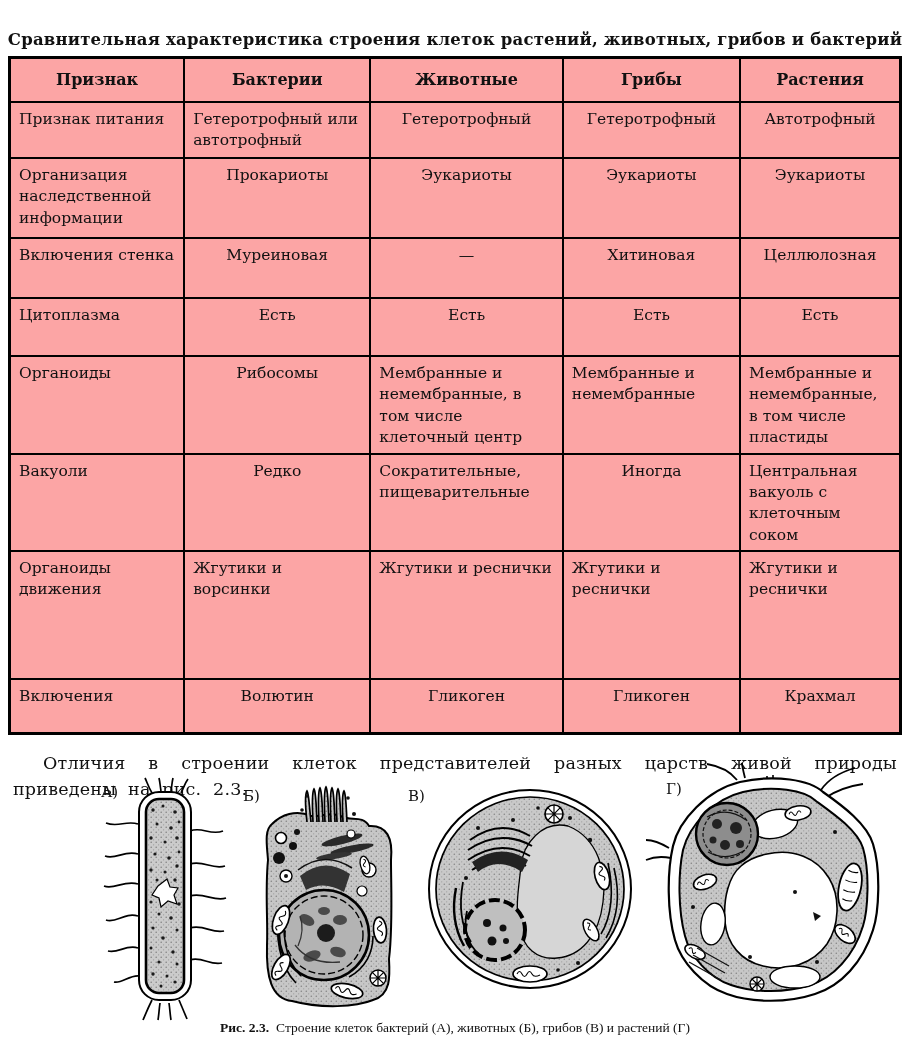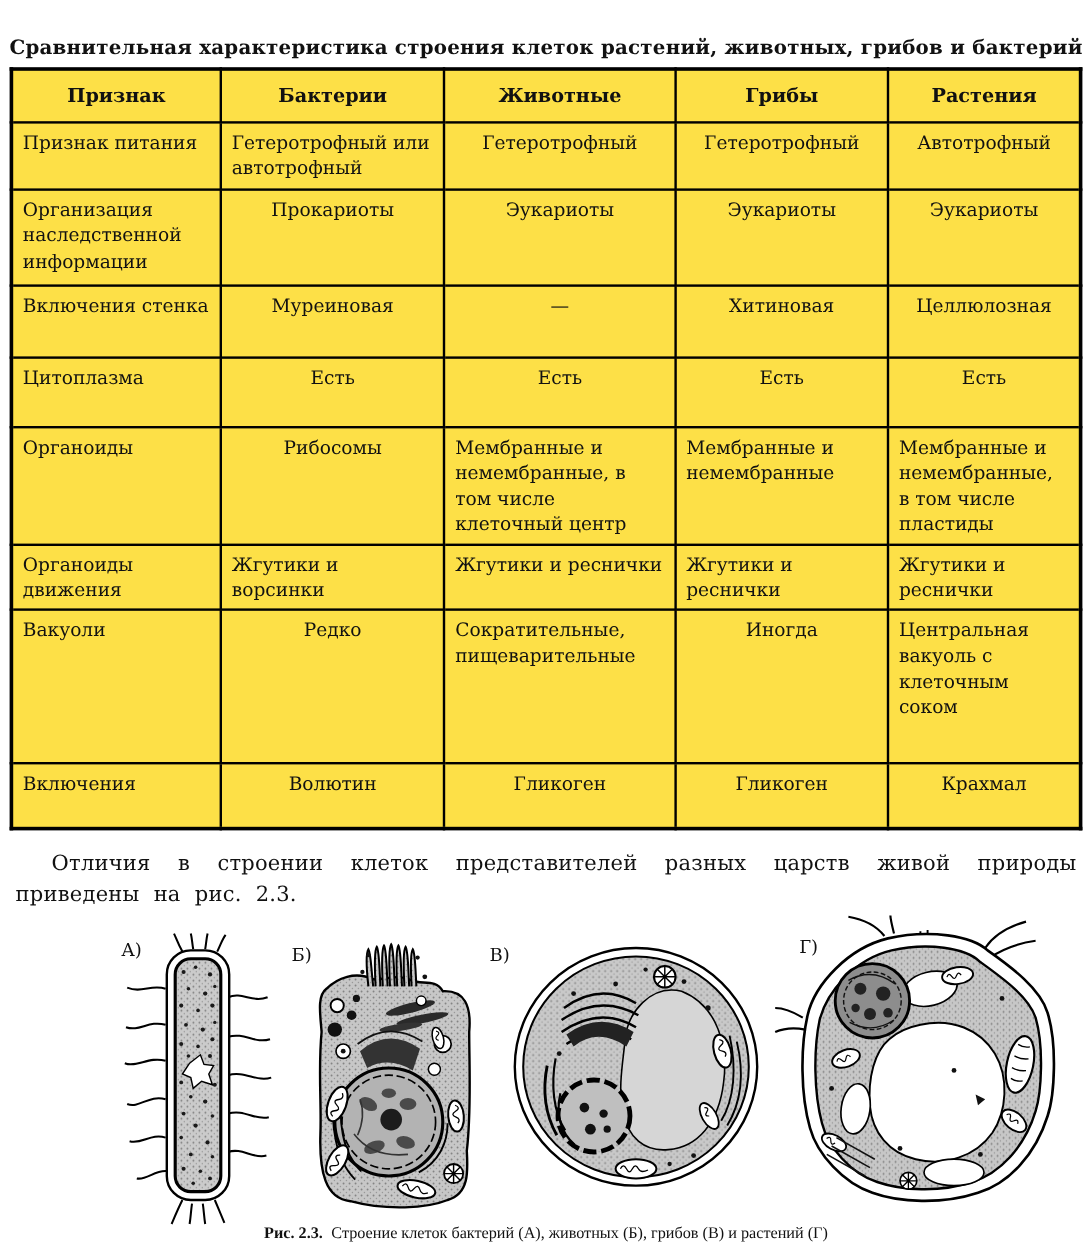"Признак" .cmp th,.cmp td { background: #fde047 -> #fca5a5 }
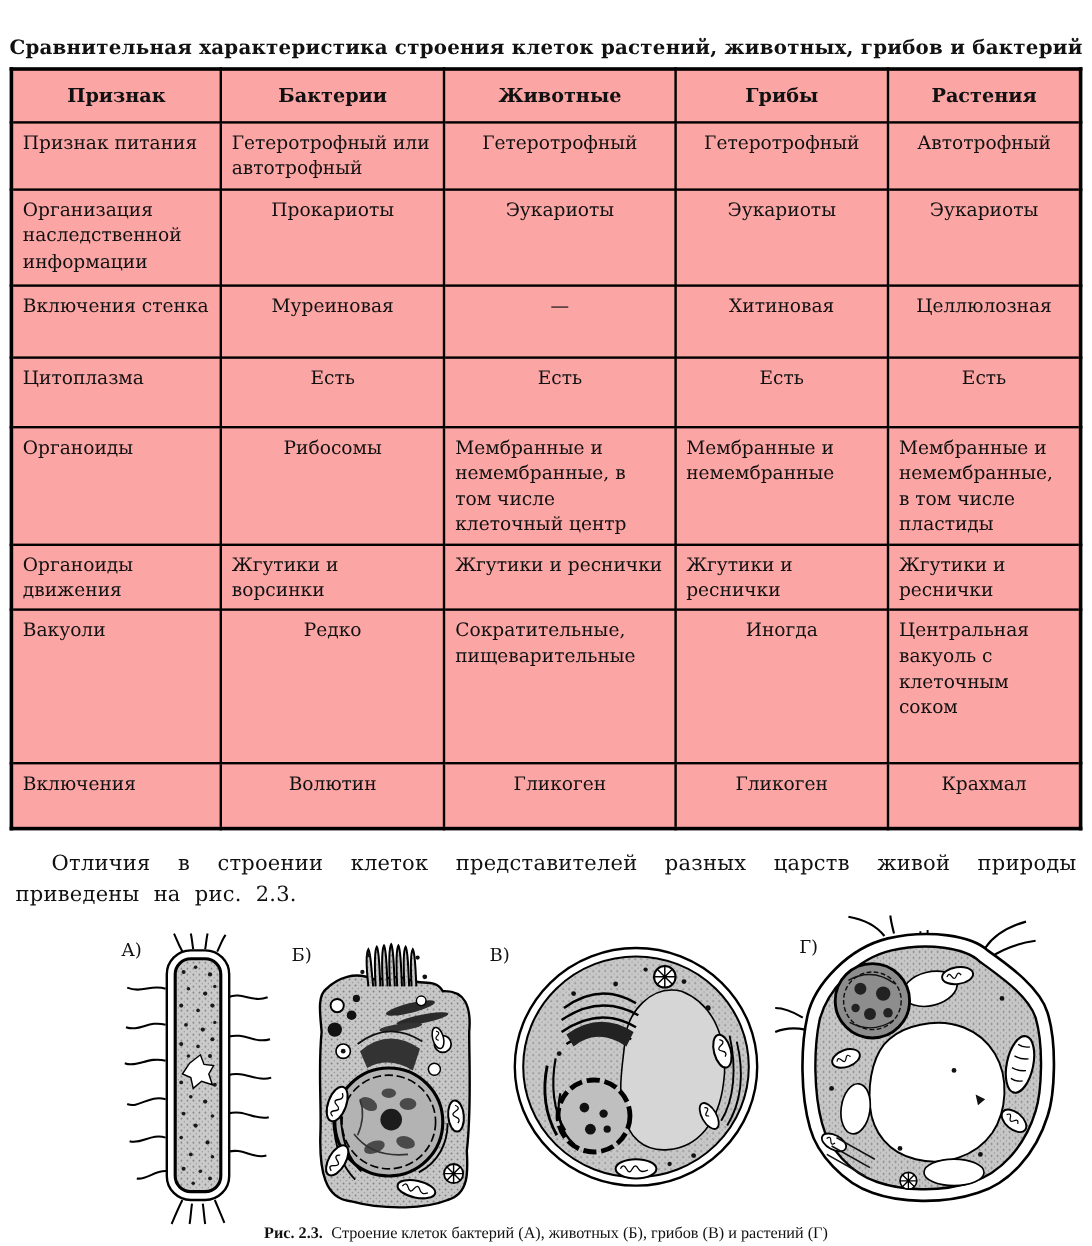"Органоиды движения" tr { order: before "Вакуоли" -> after "Вакуоли" }
